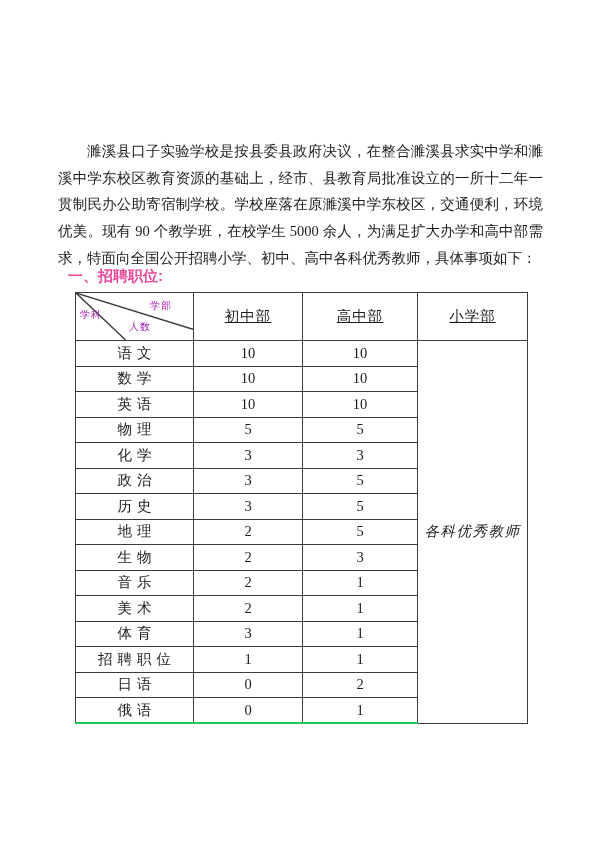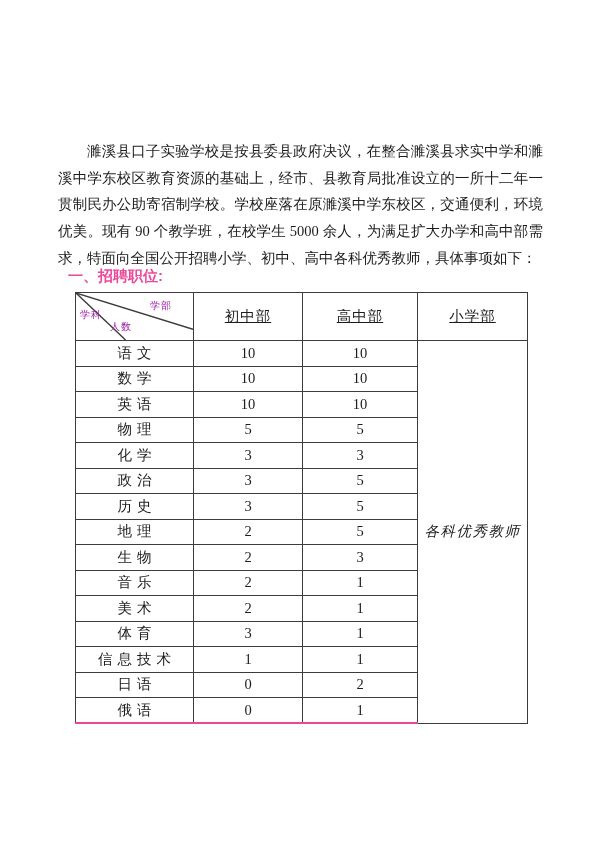"人数" .corner-count { left: 34px -> 53px }
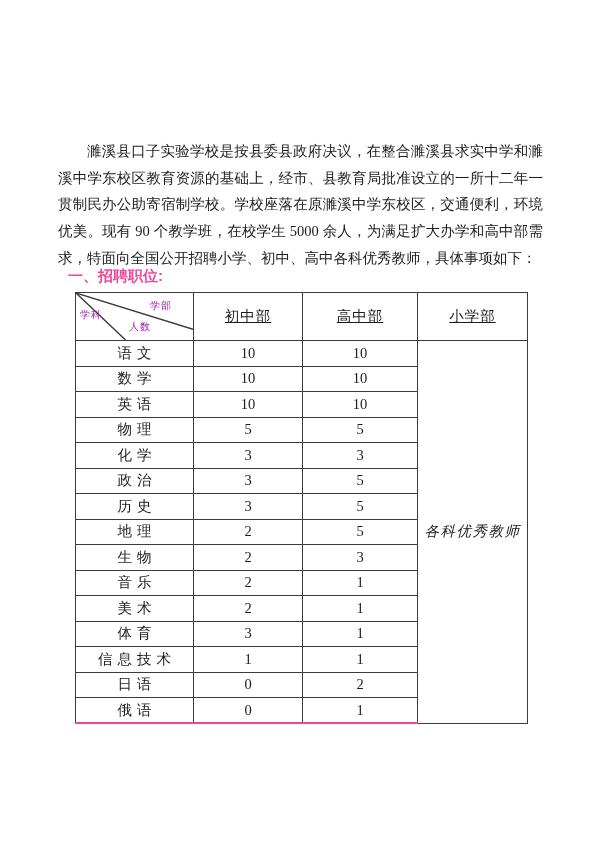"信息技术" td.subject-cell { text: 信息技术 -> 招聘职位 }
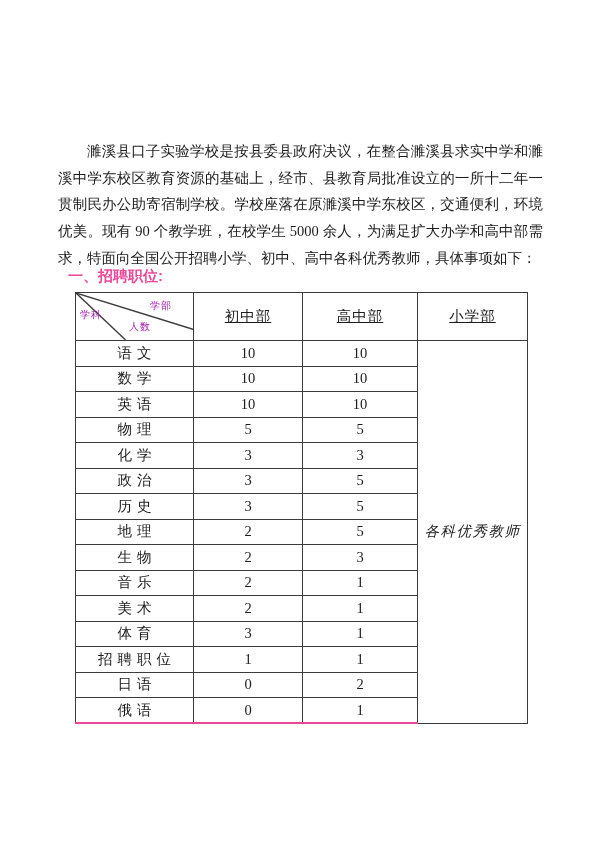"俄语" table.recruit tr.data-row:last-child td { border-bottom: 2px solid #ec4899 -> 2px solid #22c55e }
